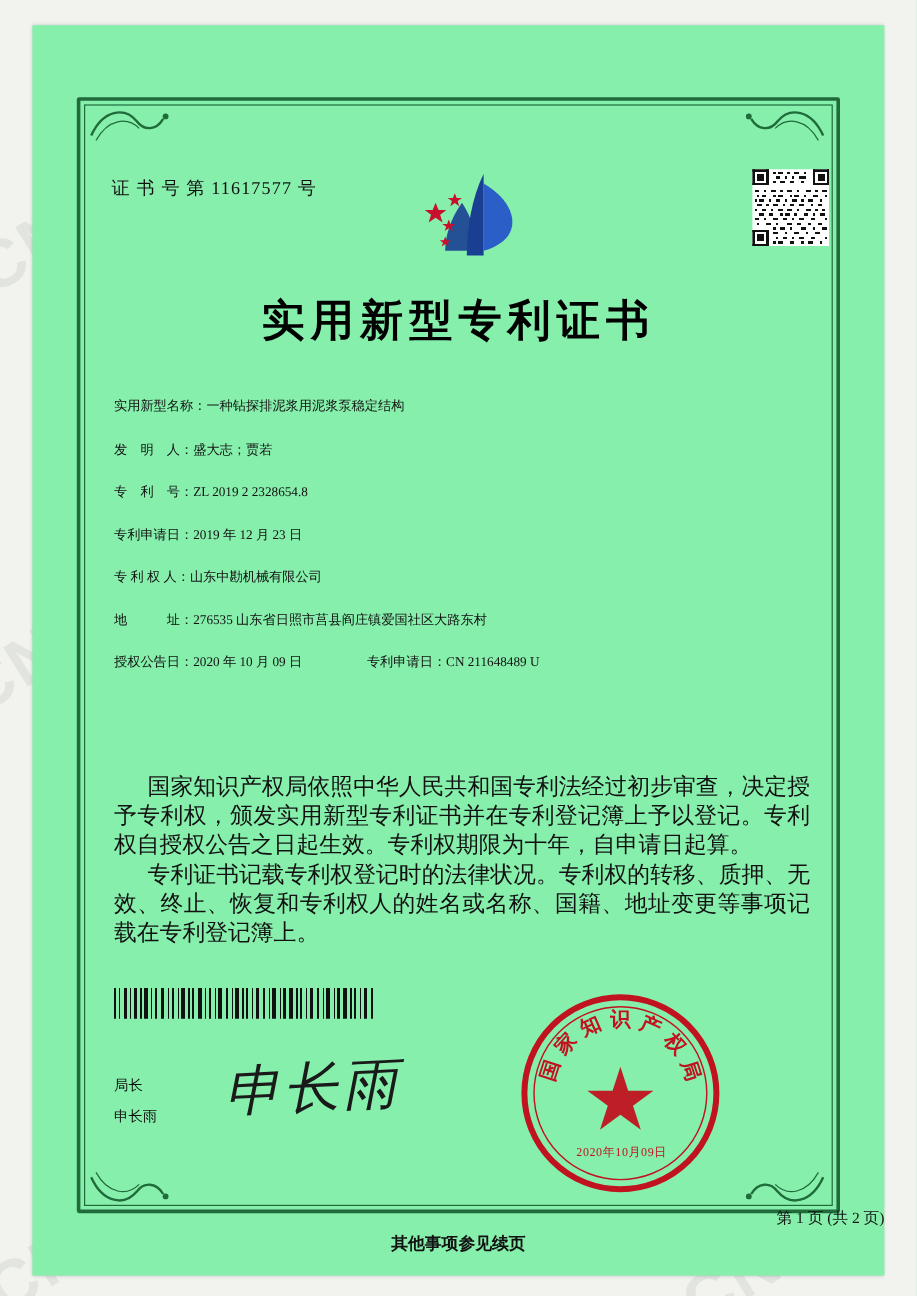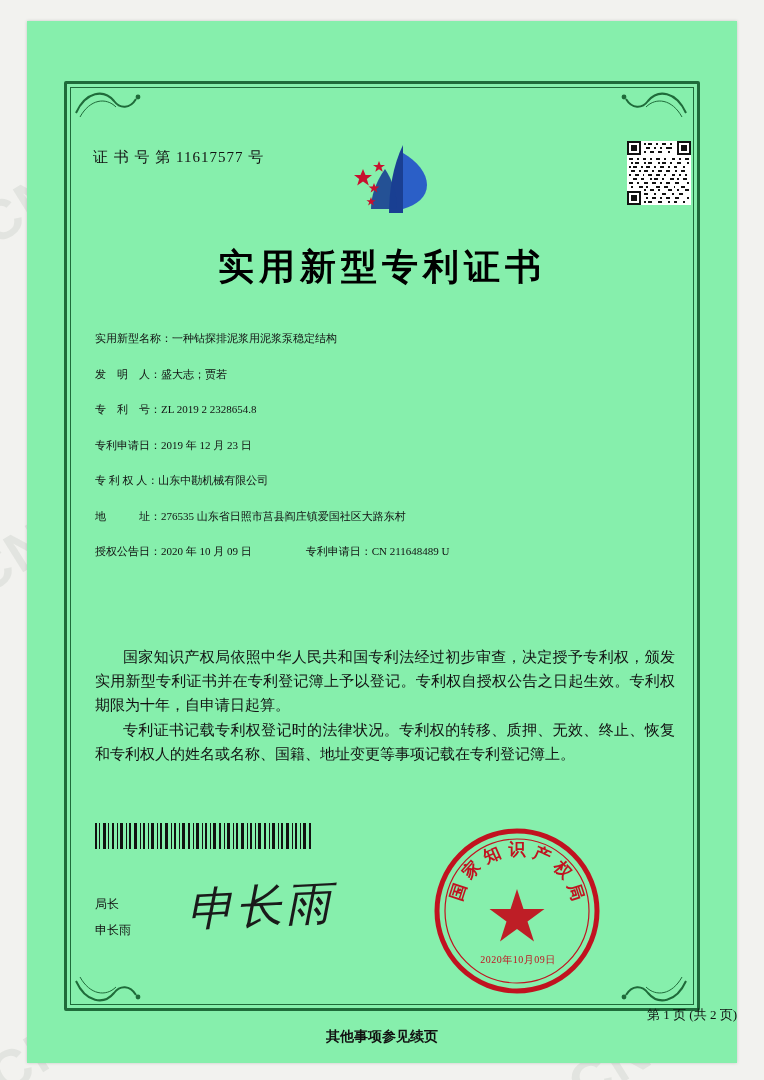"国家知识产权局依照中华人民共和国专利法经过初步审查，决定授予专利权，颁发实用新型" .para { font-size: 15px -> 19px }
